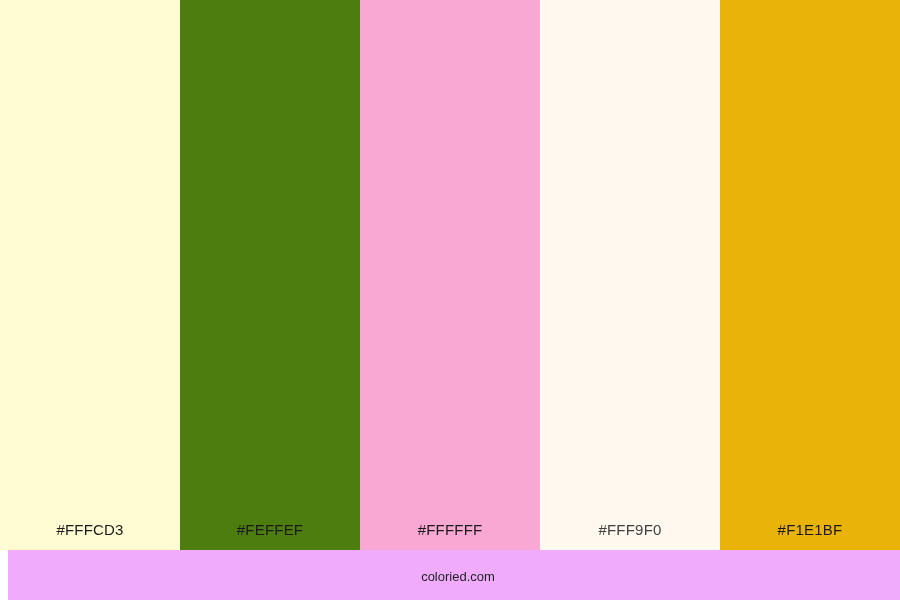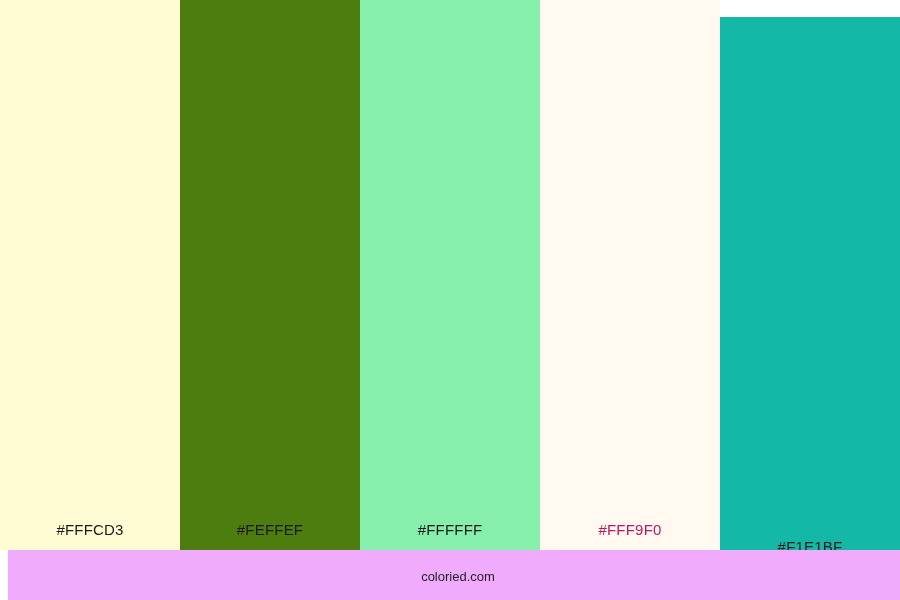"#FFFFFF" div.swatch { background-color: #86efac -> #f9a8d4 }
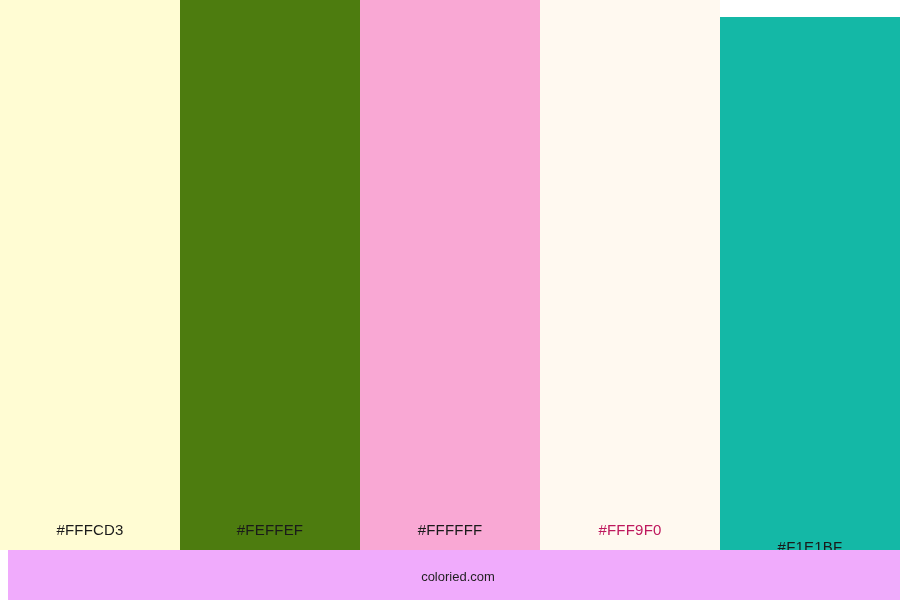"#FFF9F0" span.swatch-label { color: #be185d -> #404040 }
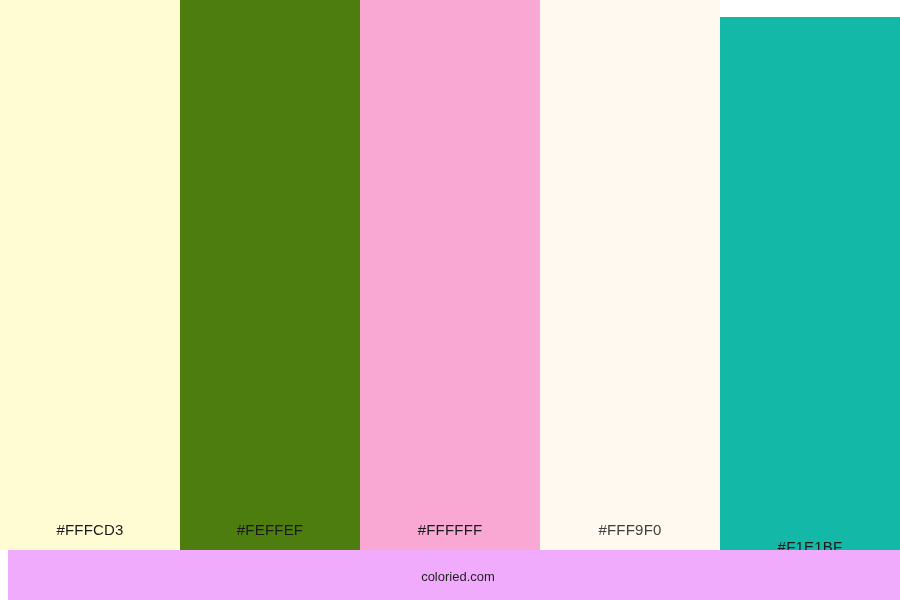"#F1E1BF" div.swatch { background-color: #14b8a6 -> #eab308; margin-top: 17px -> none }
